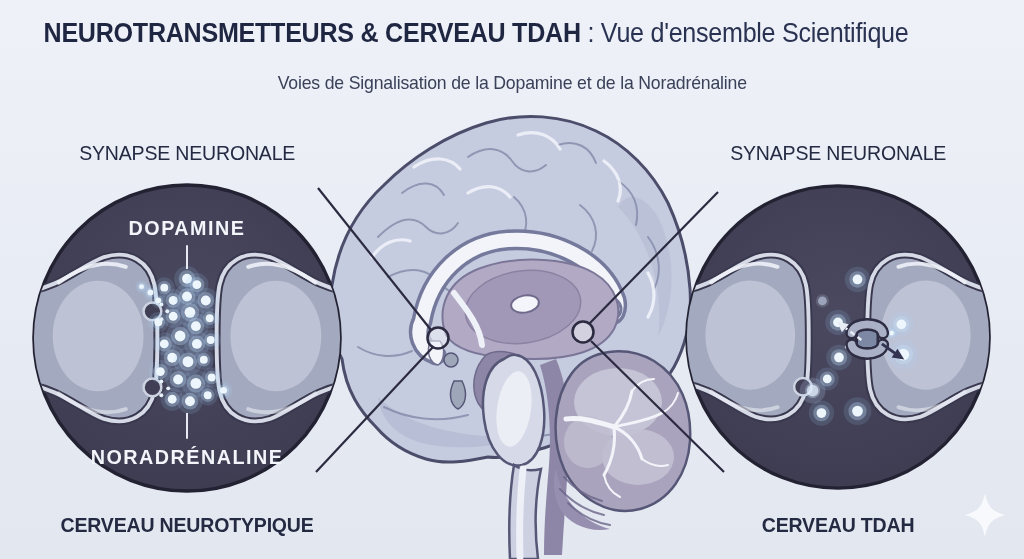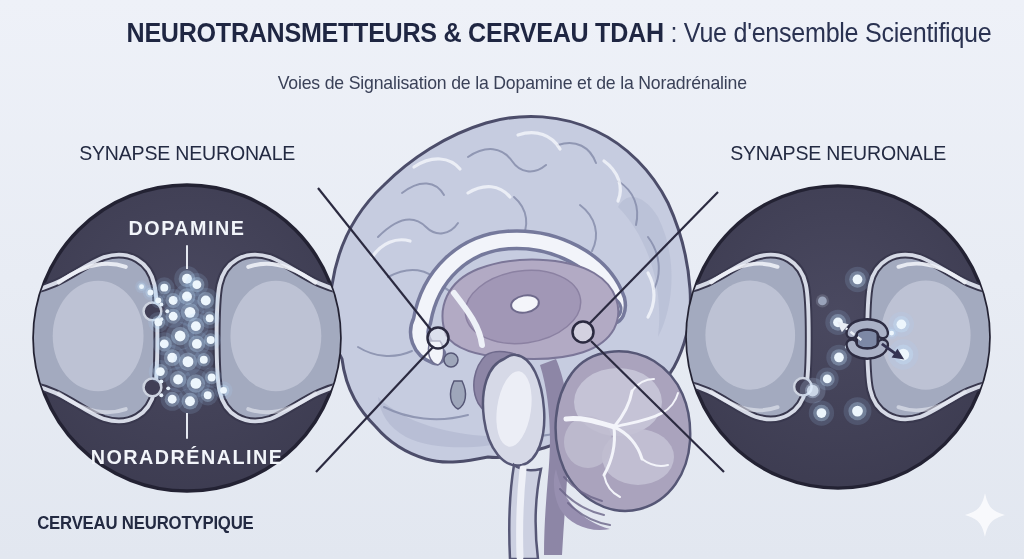"NEUROTRANSMETTEURS & CERVEAU TDAH :" .title { text-align: right -> left }
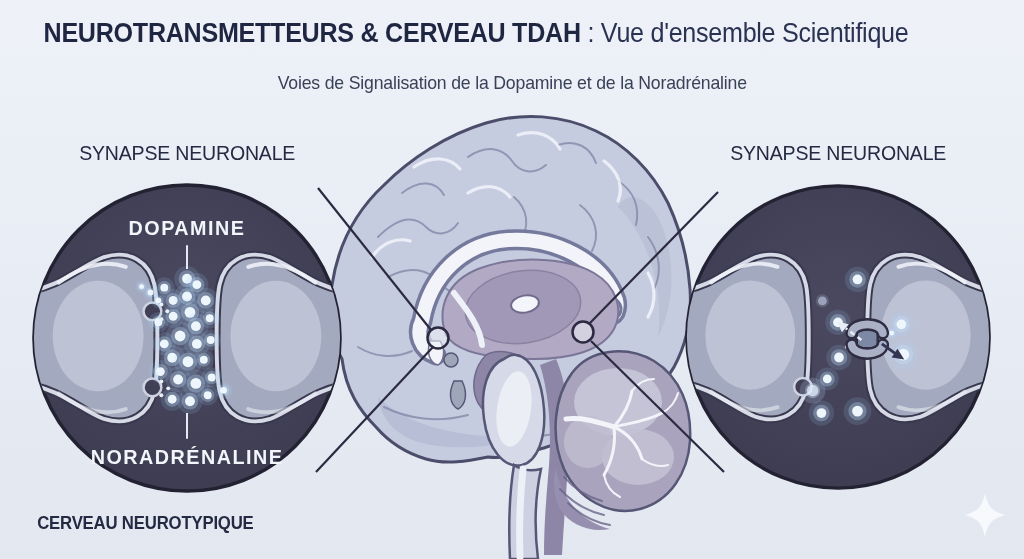"CERVEAU NEUROTYPIQUE" .panel-caption { font-size: 18px -> 21px; text-align: left -> center }
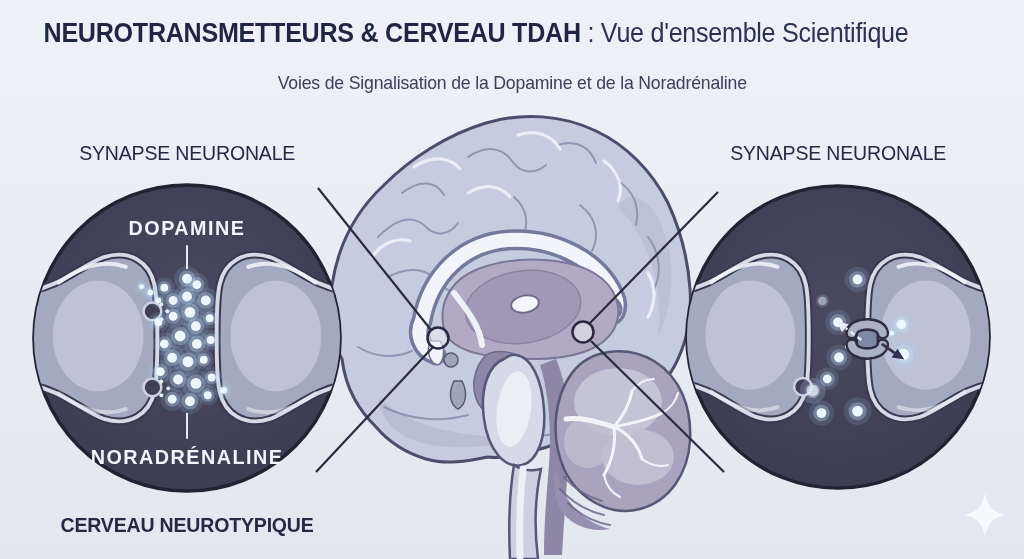"CERVEAU TDAH" div.panel-caption { html: none -> <div><span>CERVEAU TDAH</span></div> }
